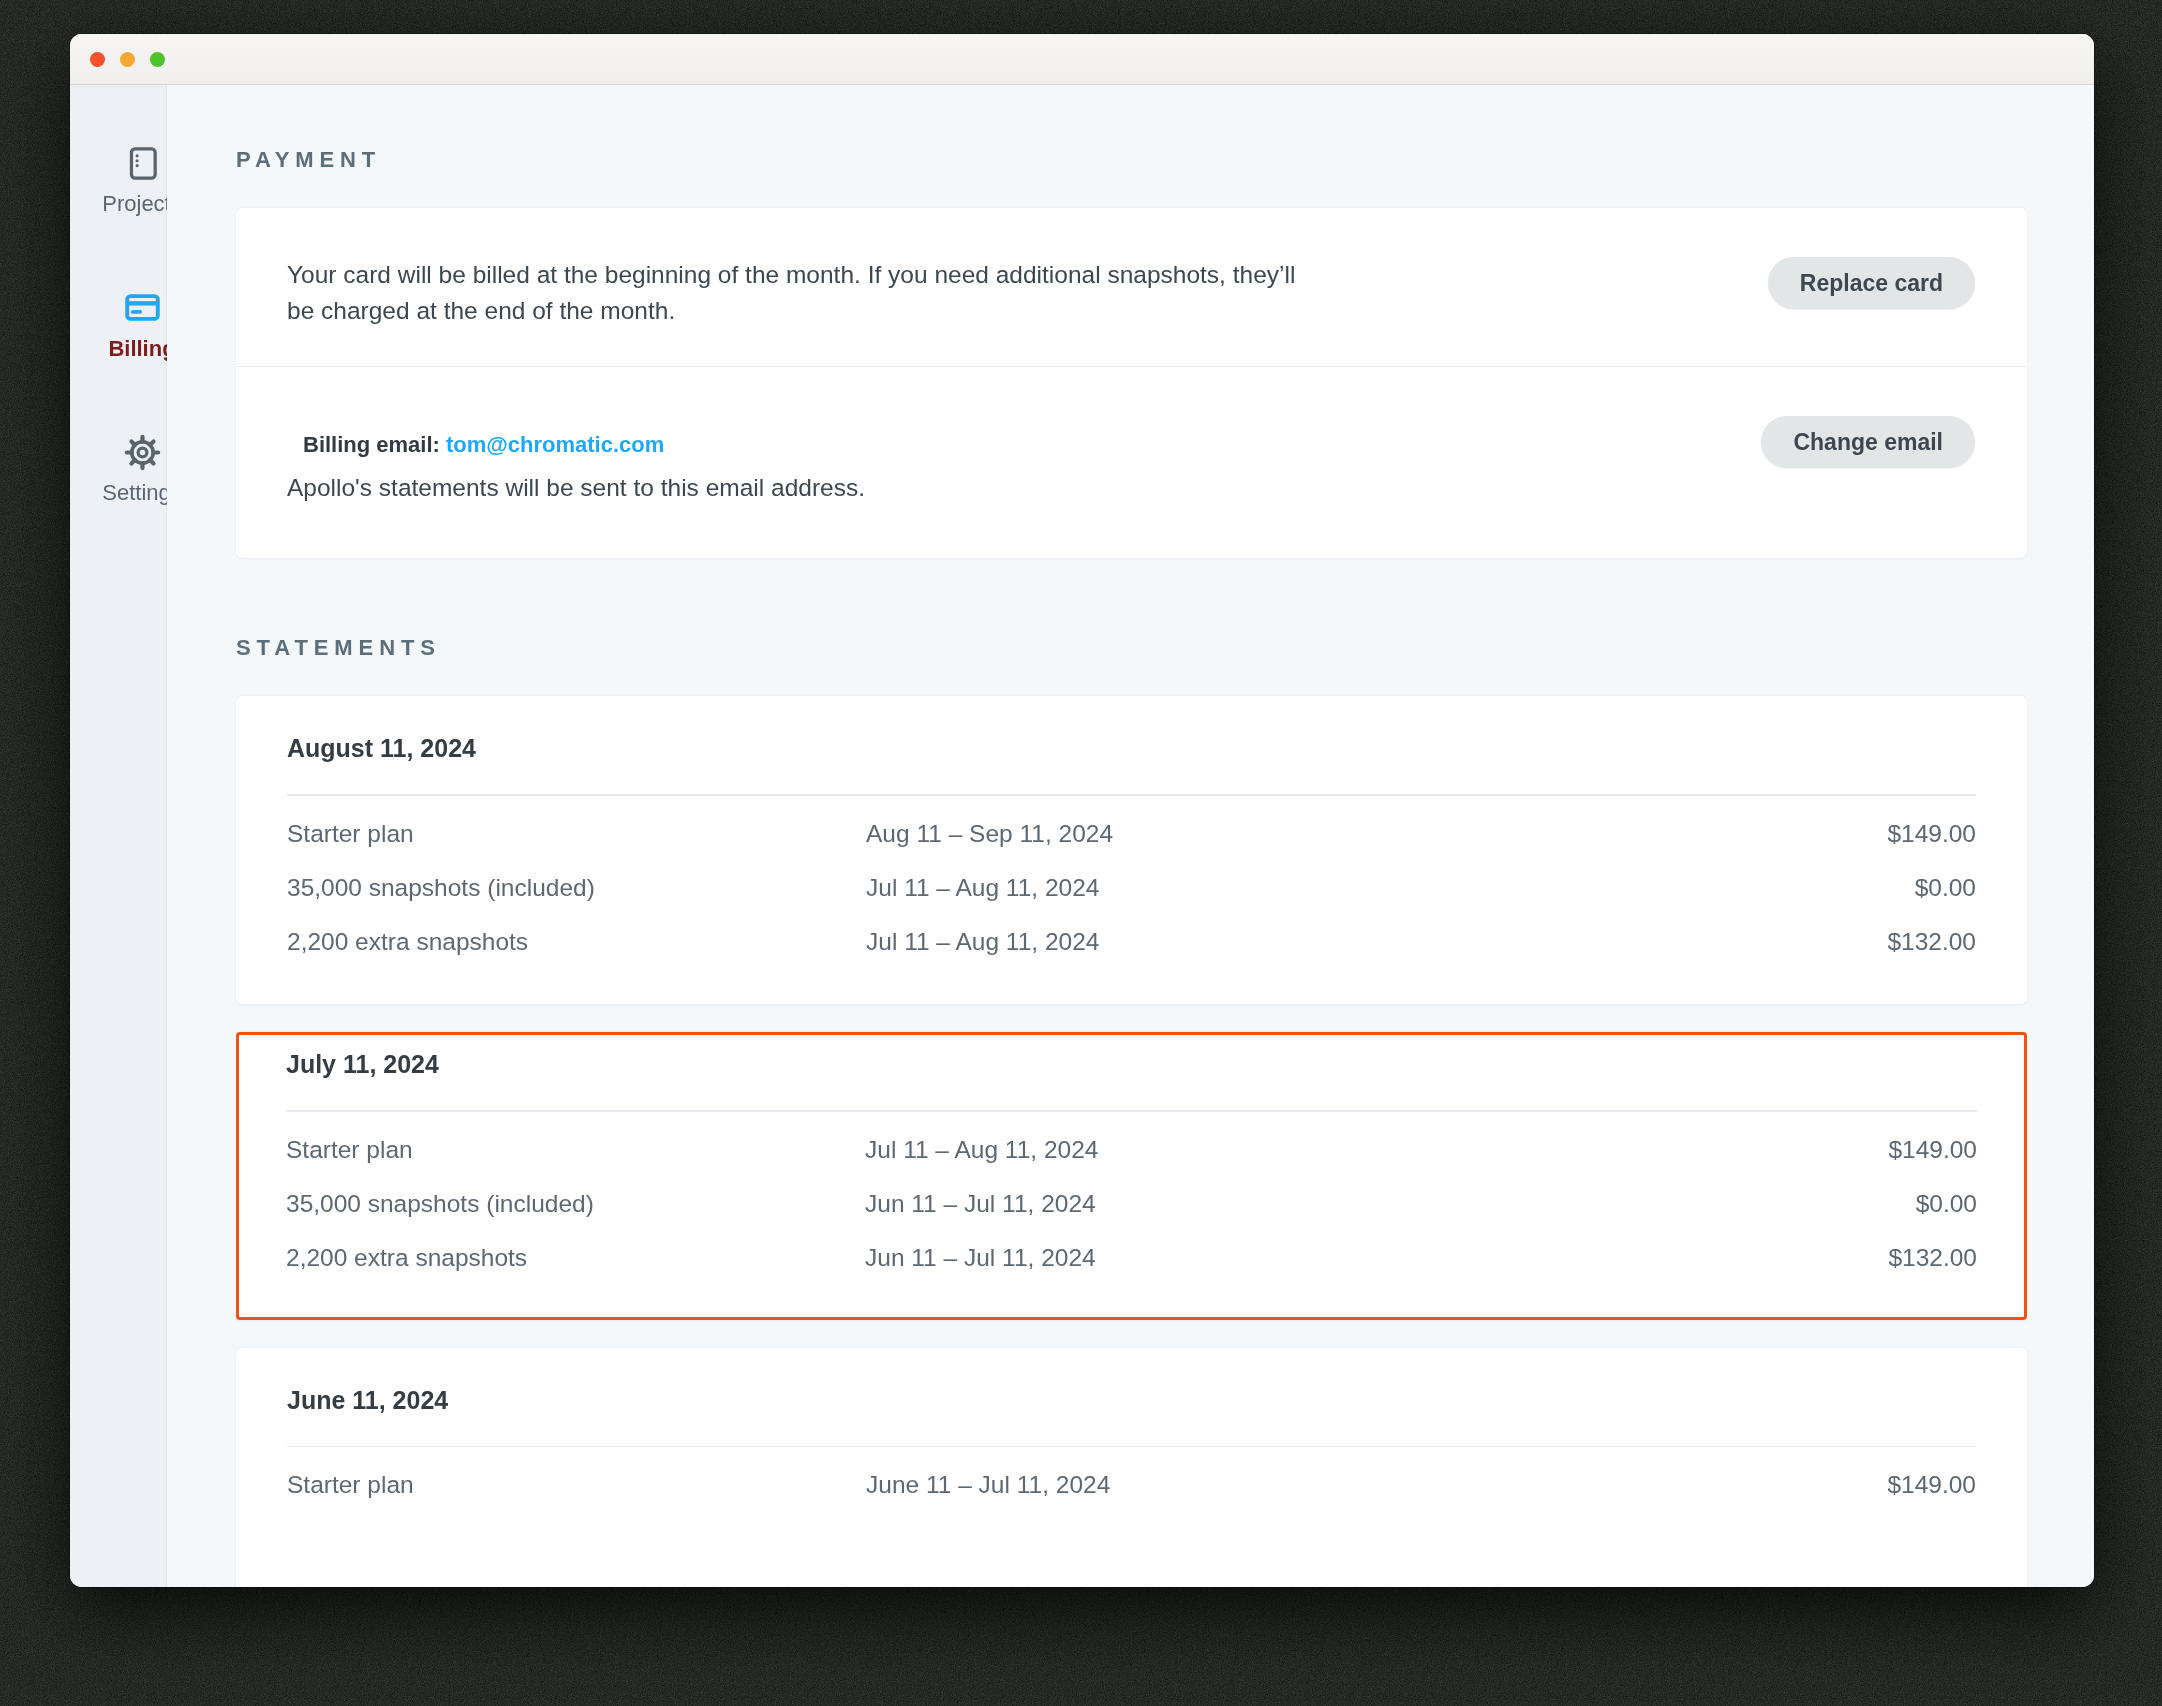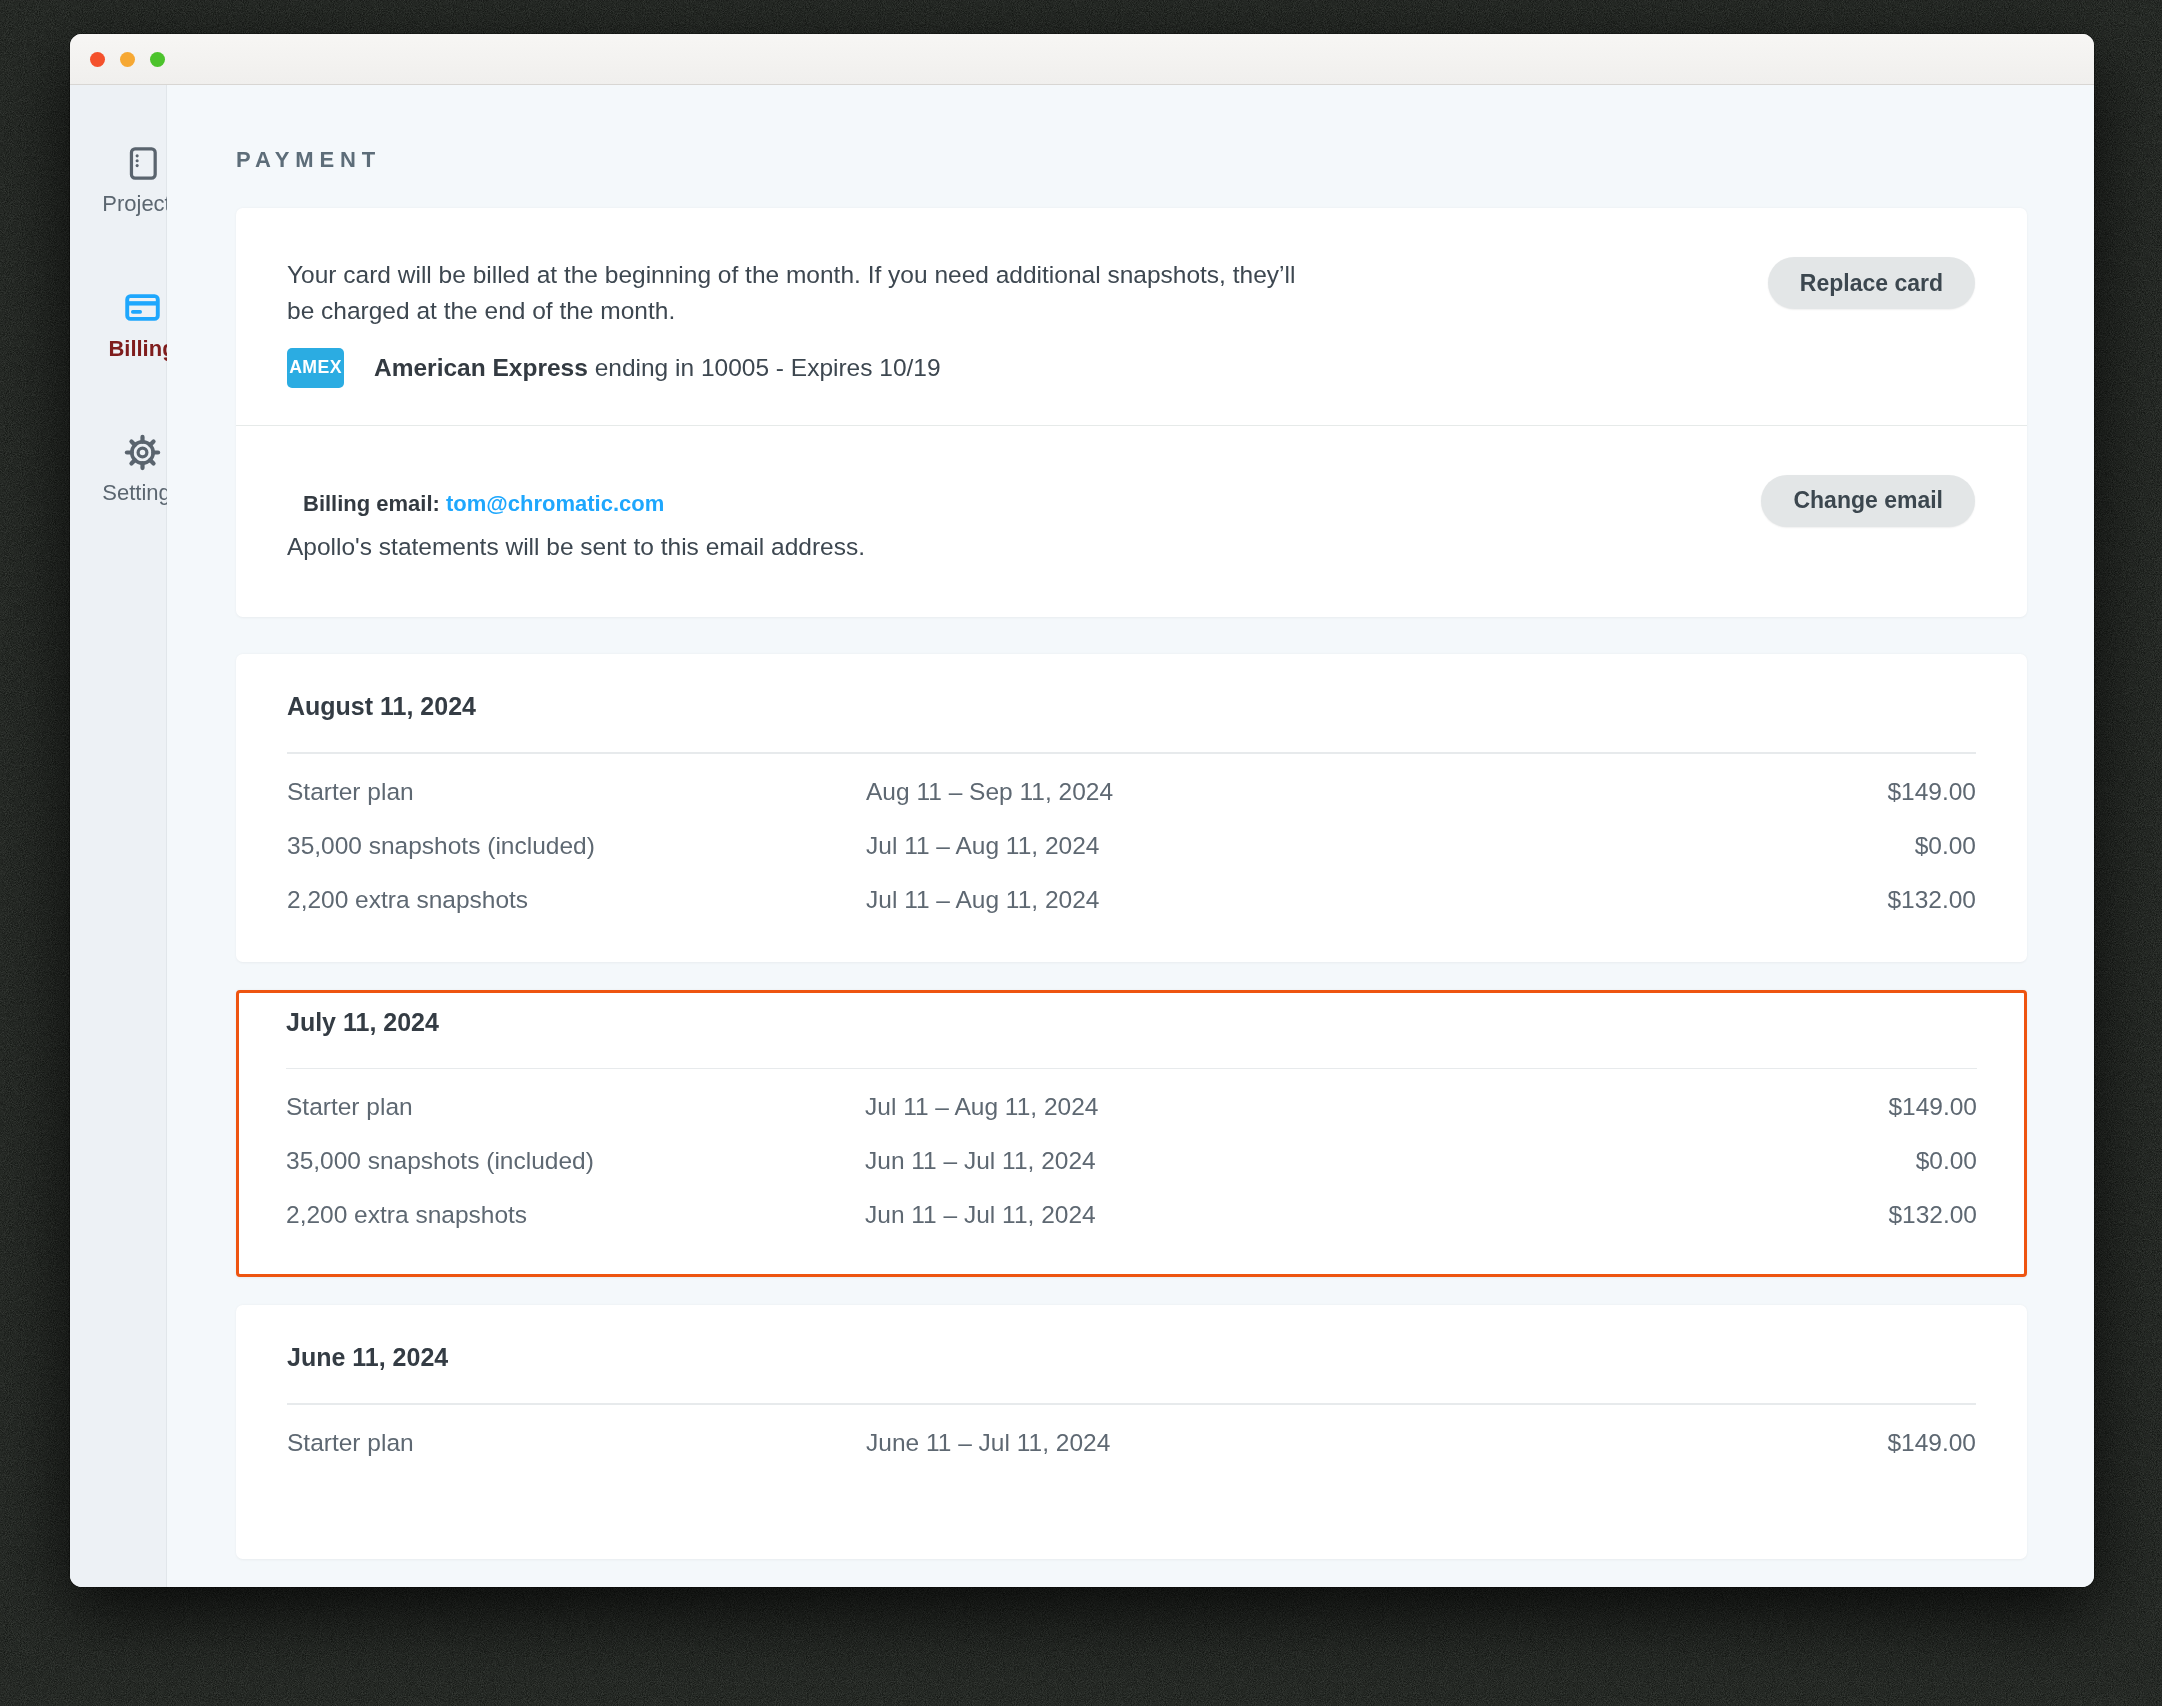"AMEX" div.card-line { html: <div> <span>AMEX</span> <p><b>American Express</b><span> ending in 10005 - Expires 10/19</span></p> </div> -> none }
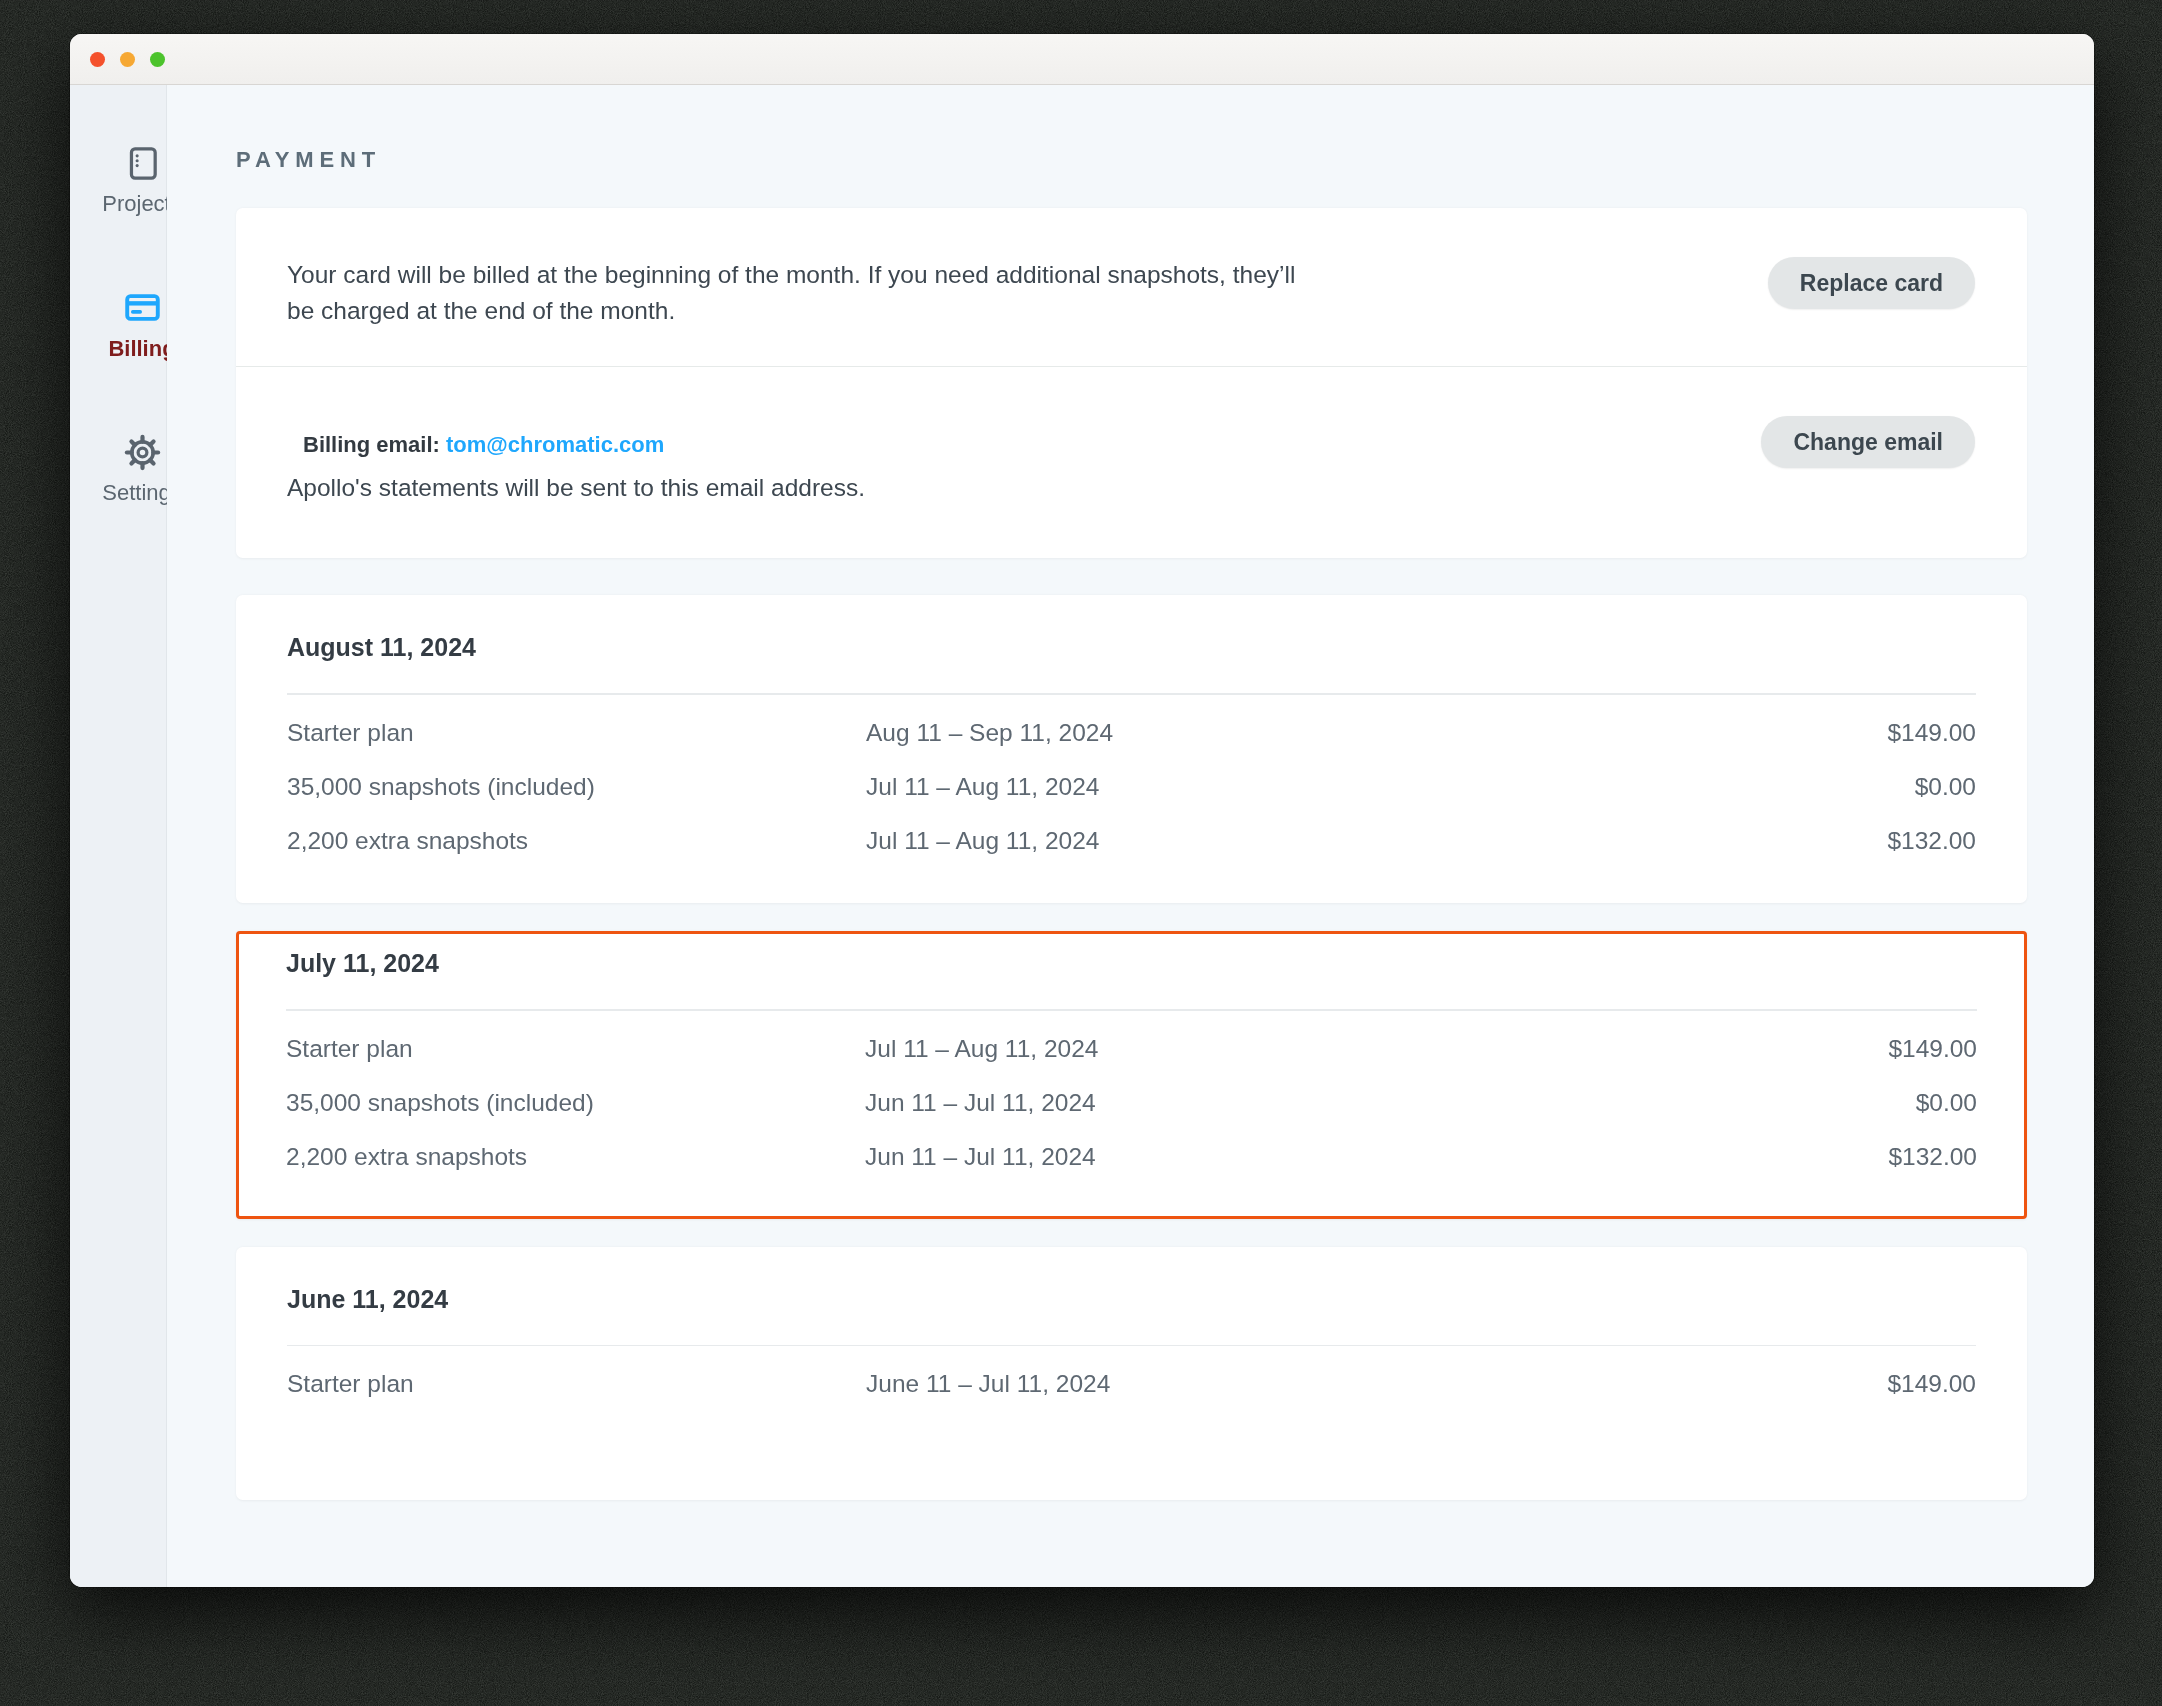"STATEMENTS" h2.section-header { html: none -> <h2>STATEMENTS</h2> }
